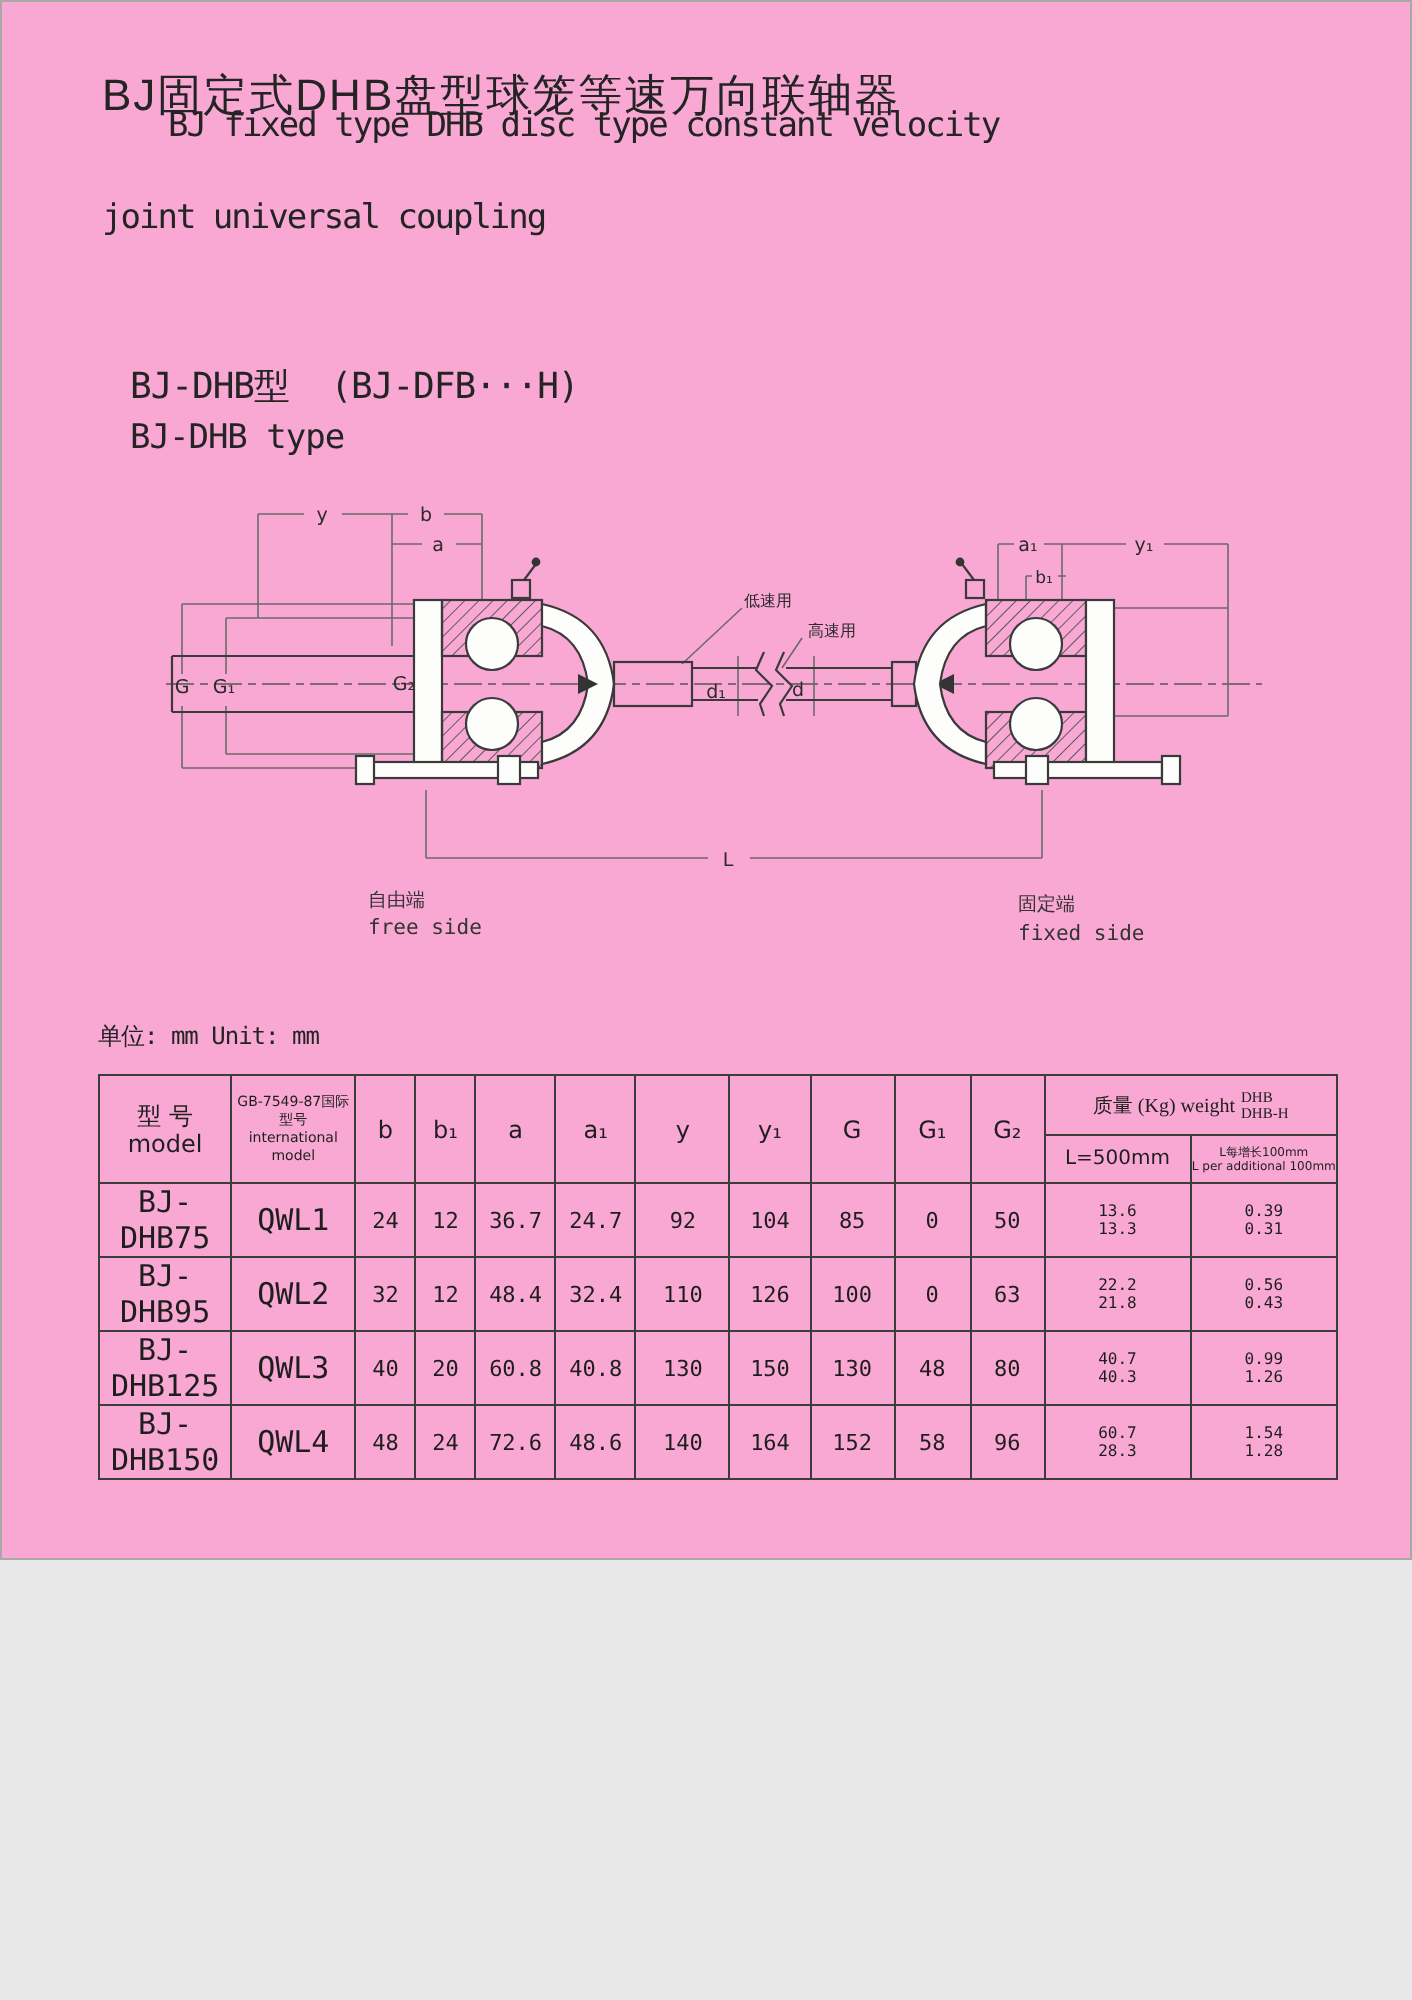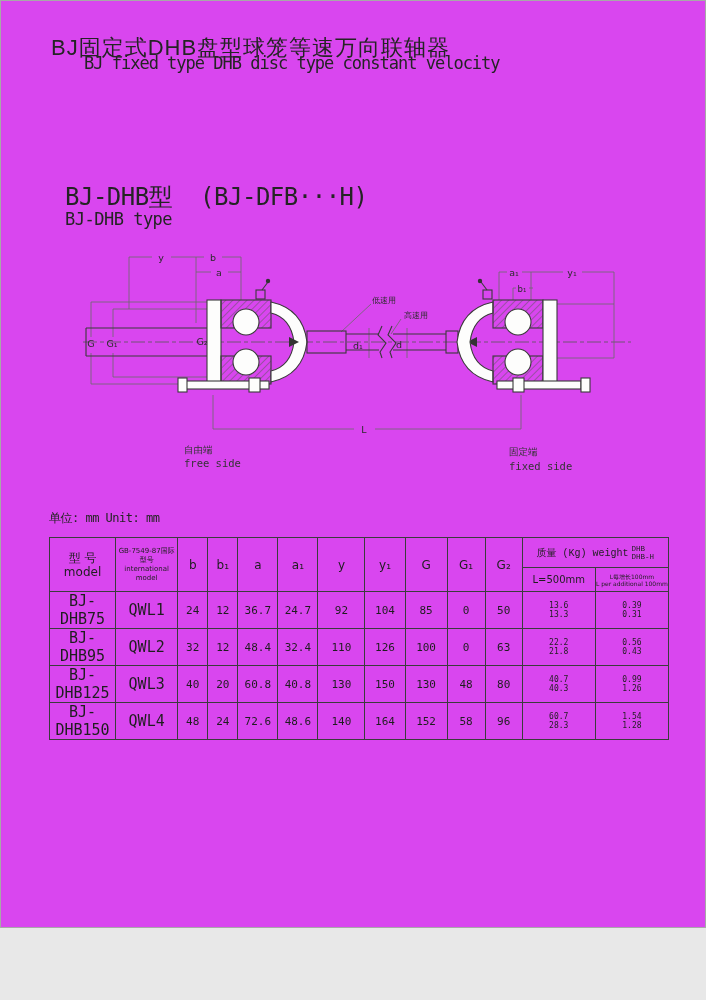"BJ固定式DHB盘型球笼等速万向联轴器" .page { background: #d946ef -> #f9a8d4; height: 928px -> 780px }
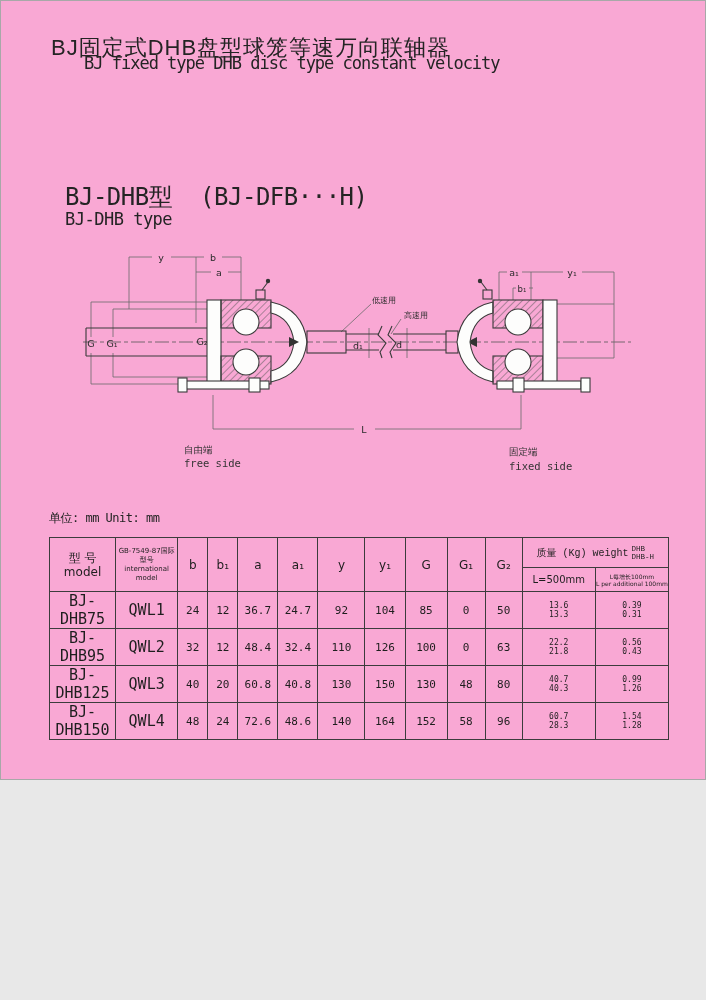"joint universal coupling" div.title-en { html: none -> <div>joint universal coupling</div> }
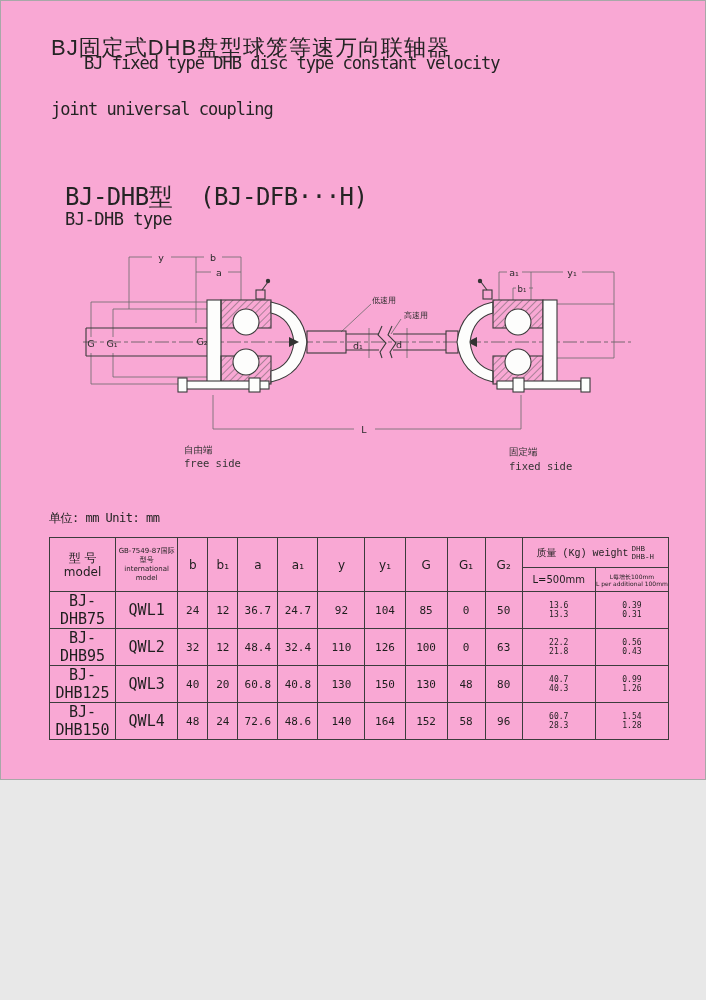"BJ-DHB型 (BJ-DFB···H)" .type-zh { font-size: 24px -> 18px }
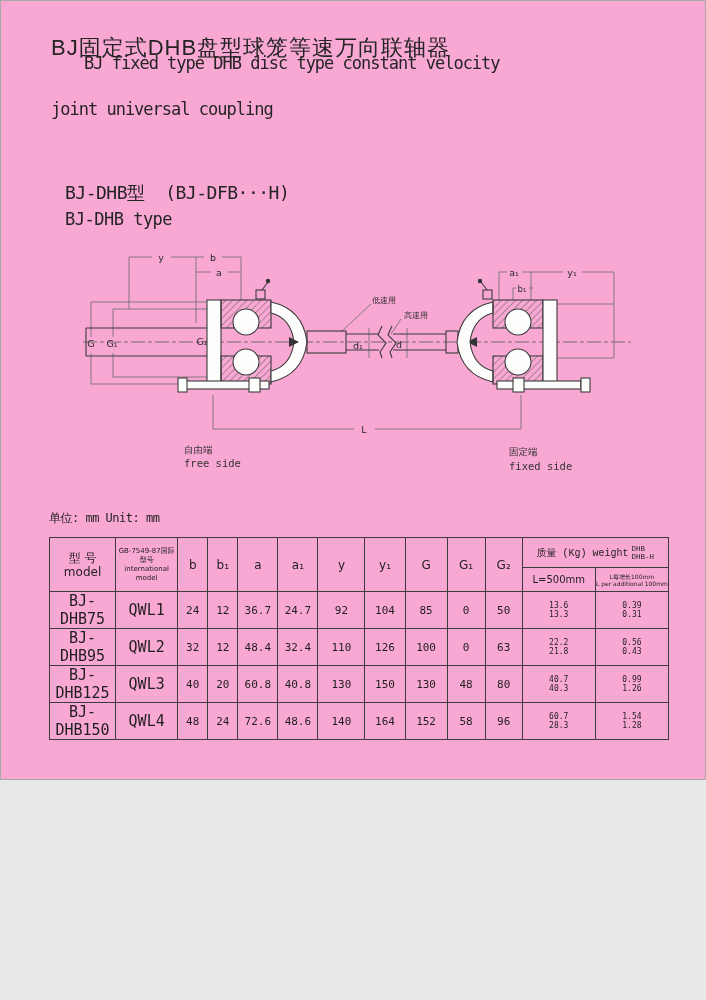"质量 (Kg) weight" th.h-weight { font-family: Liberation Mono, monospace -> Liberation Serif, serif }
